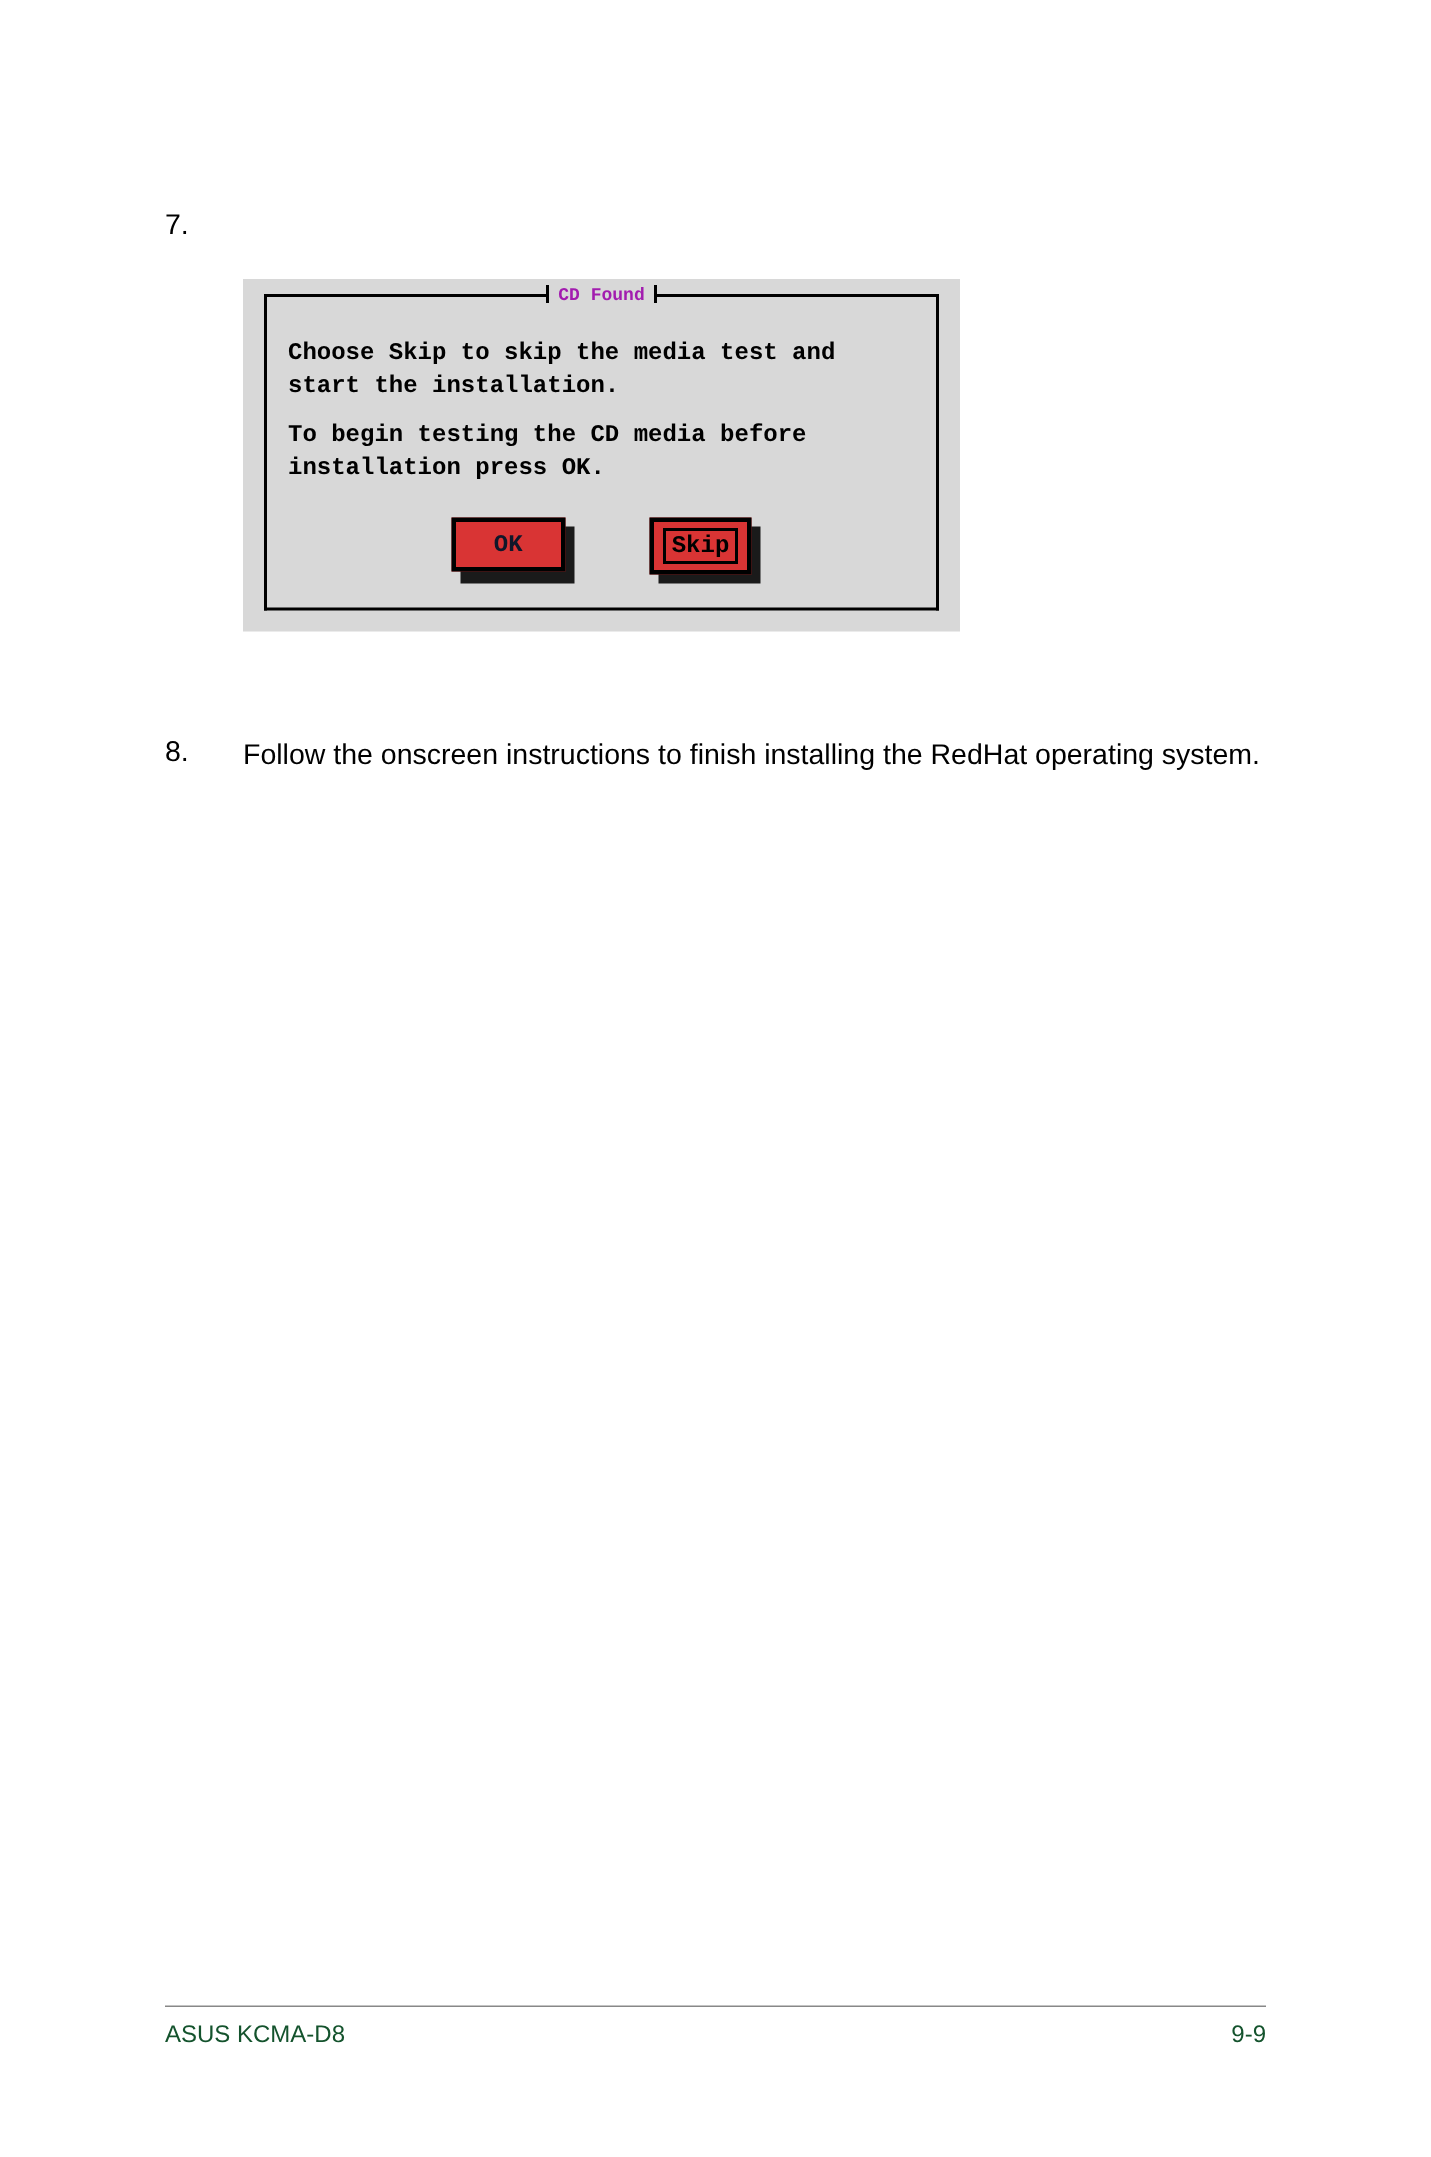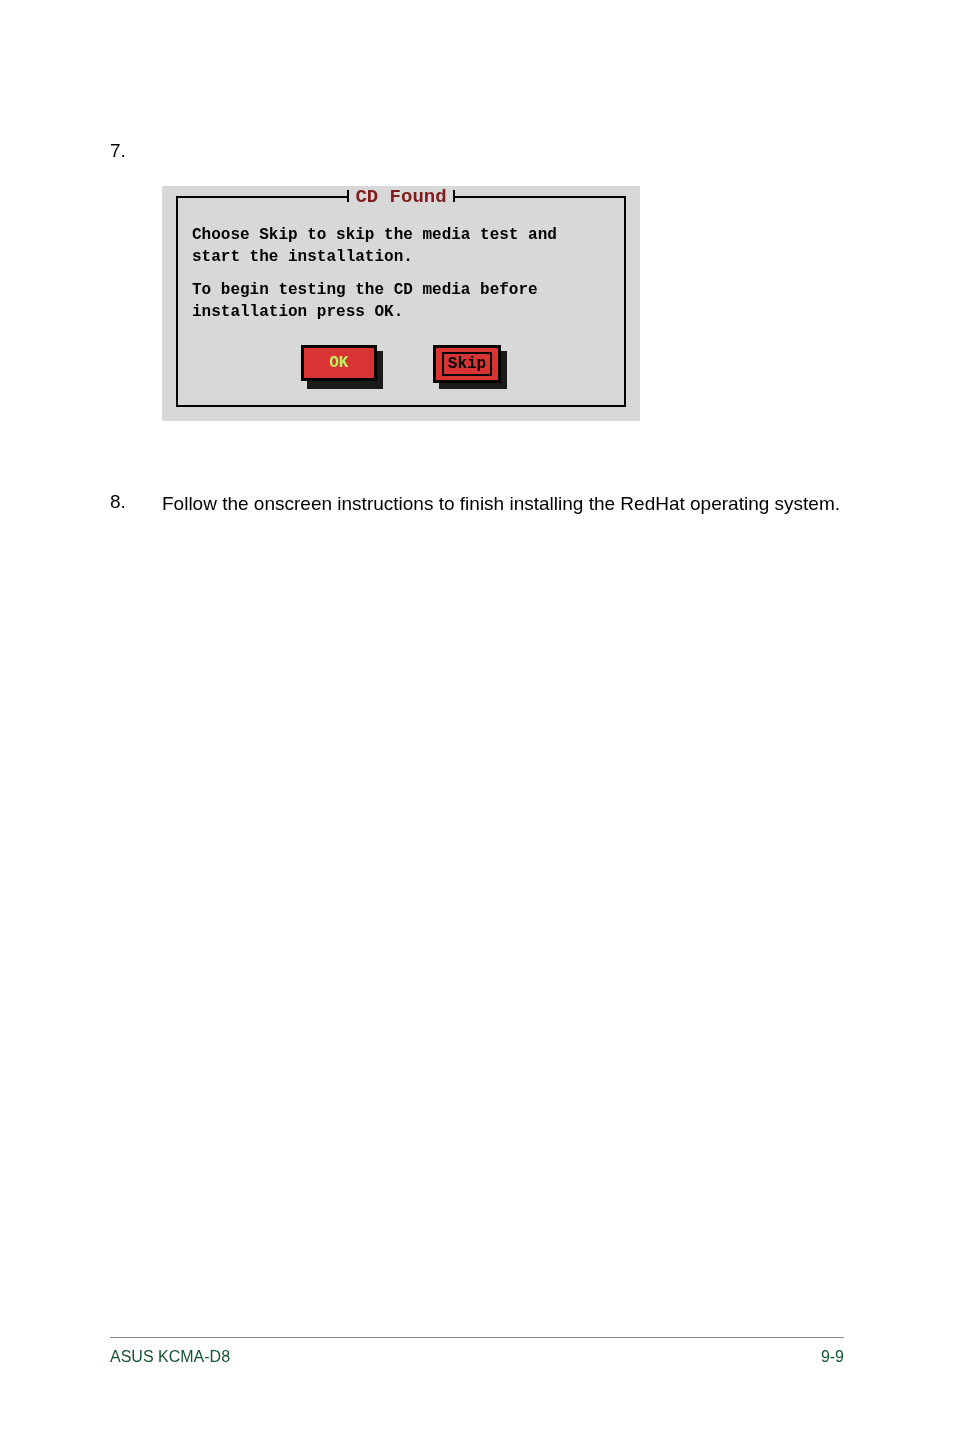"CD Found" .dialog-title { color: #7f1d1d -> #a21caf; font-size: 19px -> 12px }
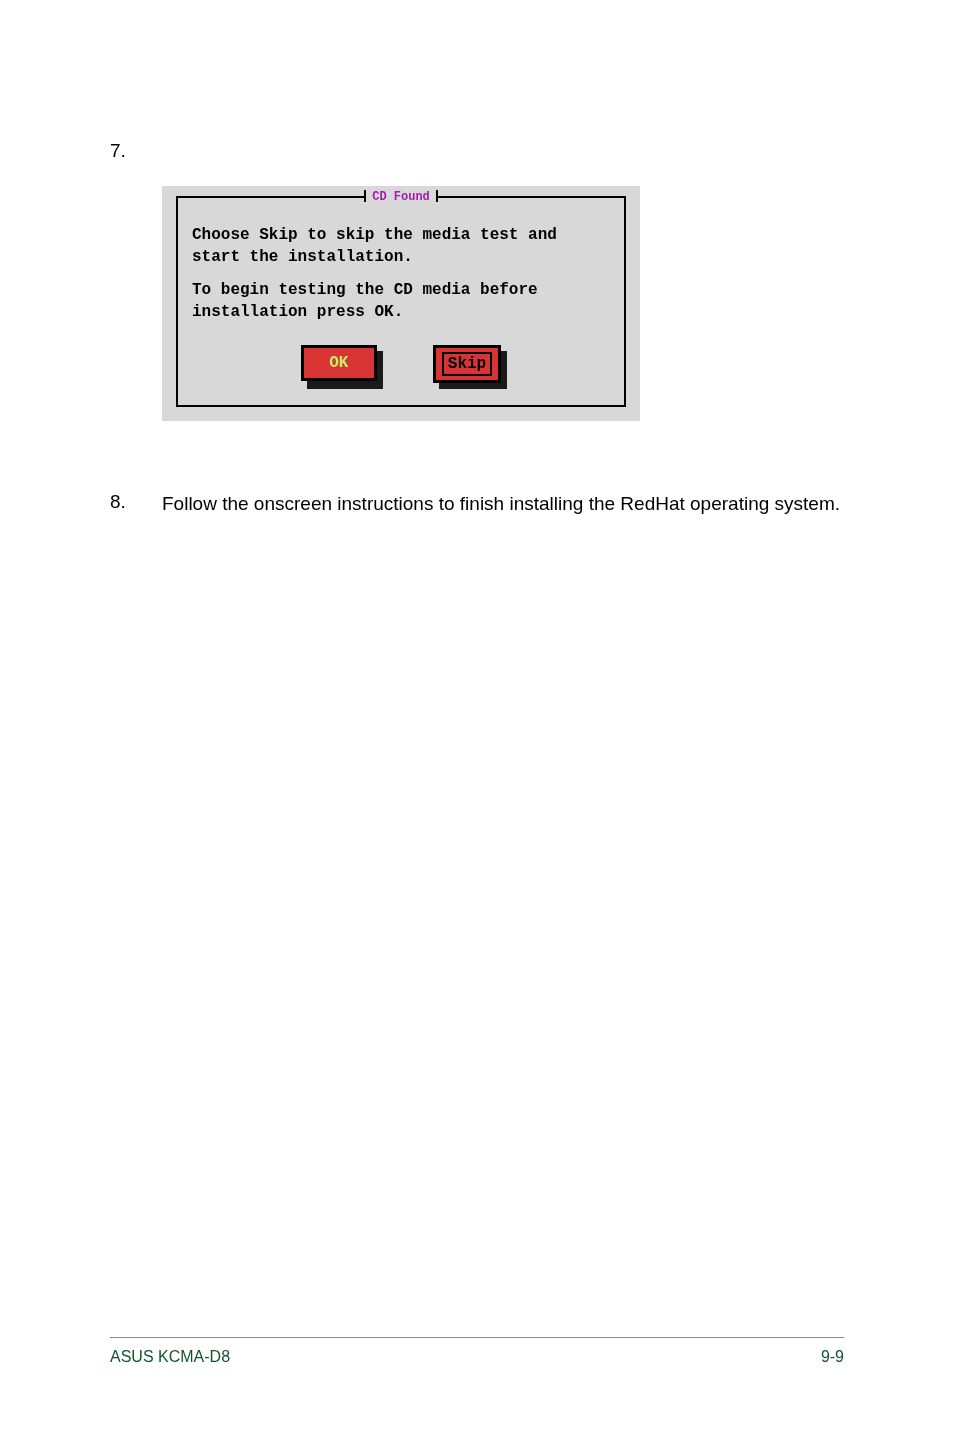"OK" .tui-btn.ok .lbl { color: #bef264 -> #0f172a }
